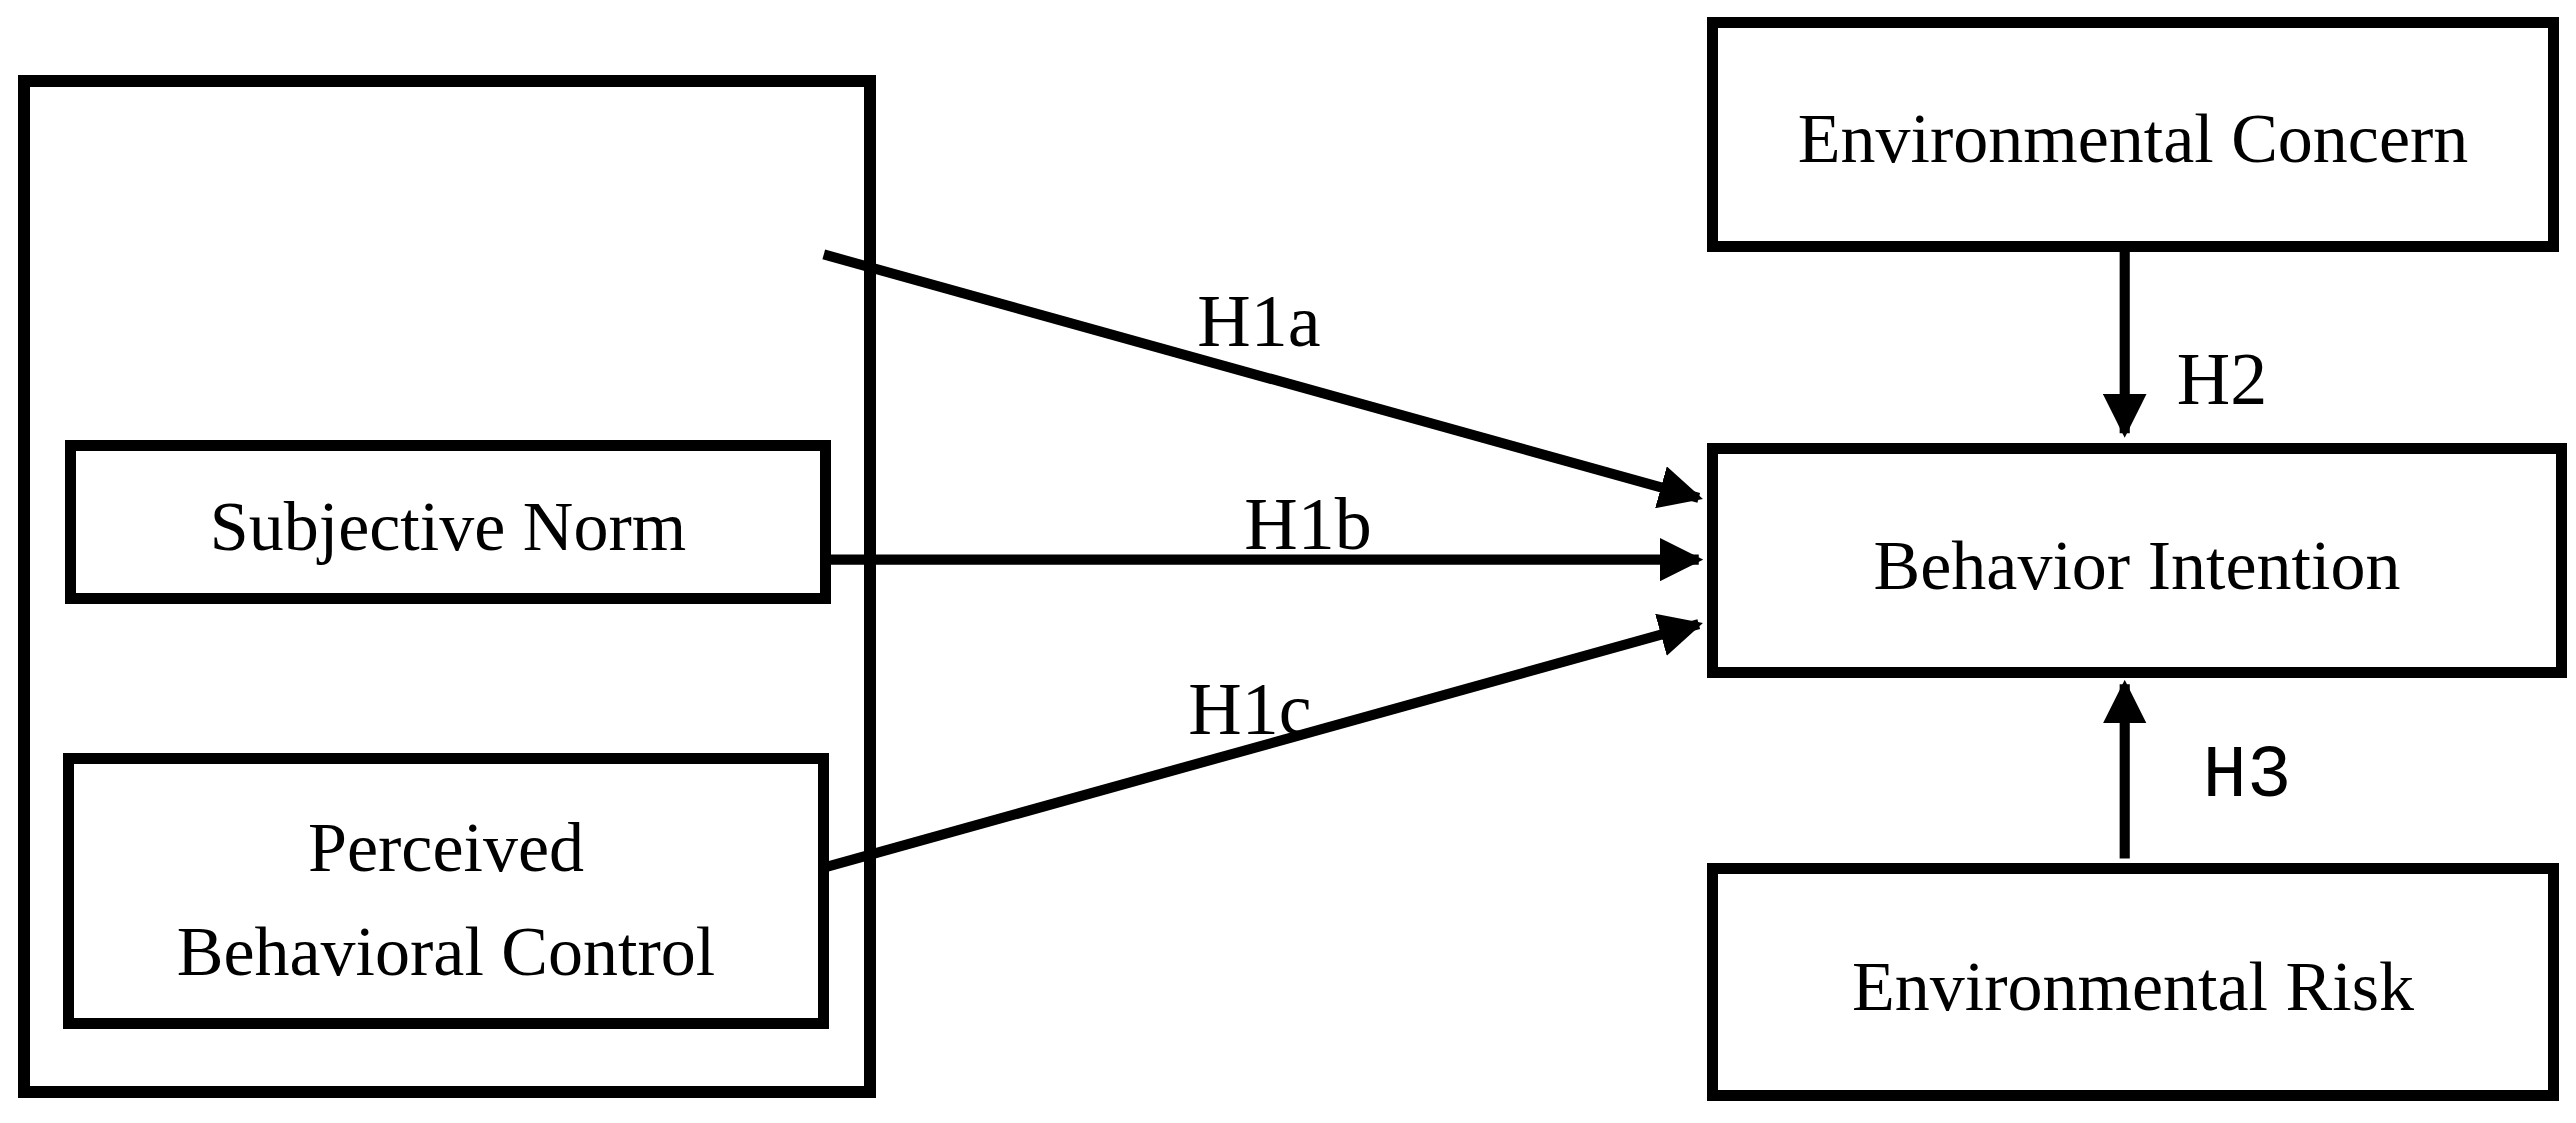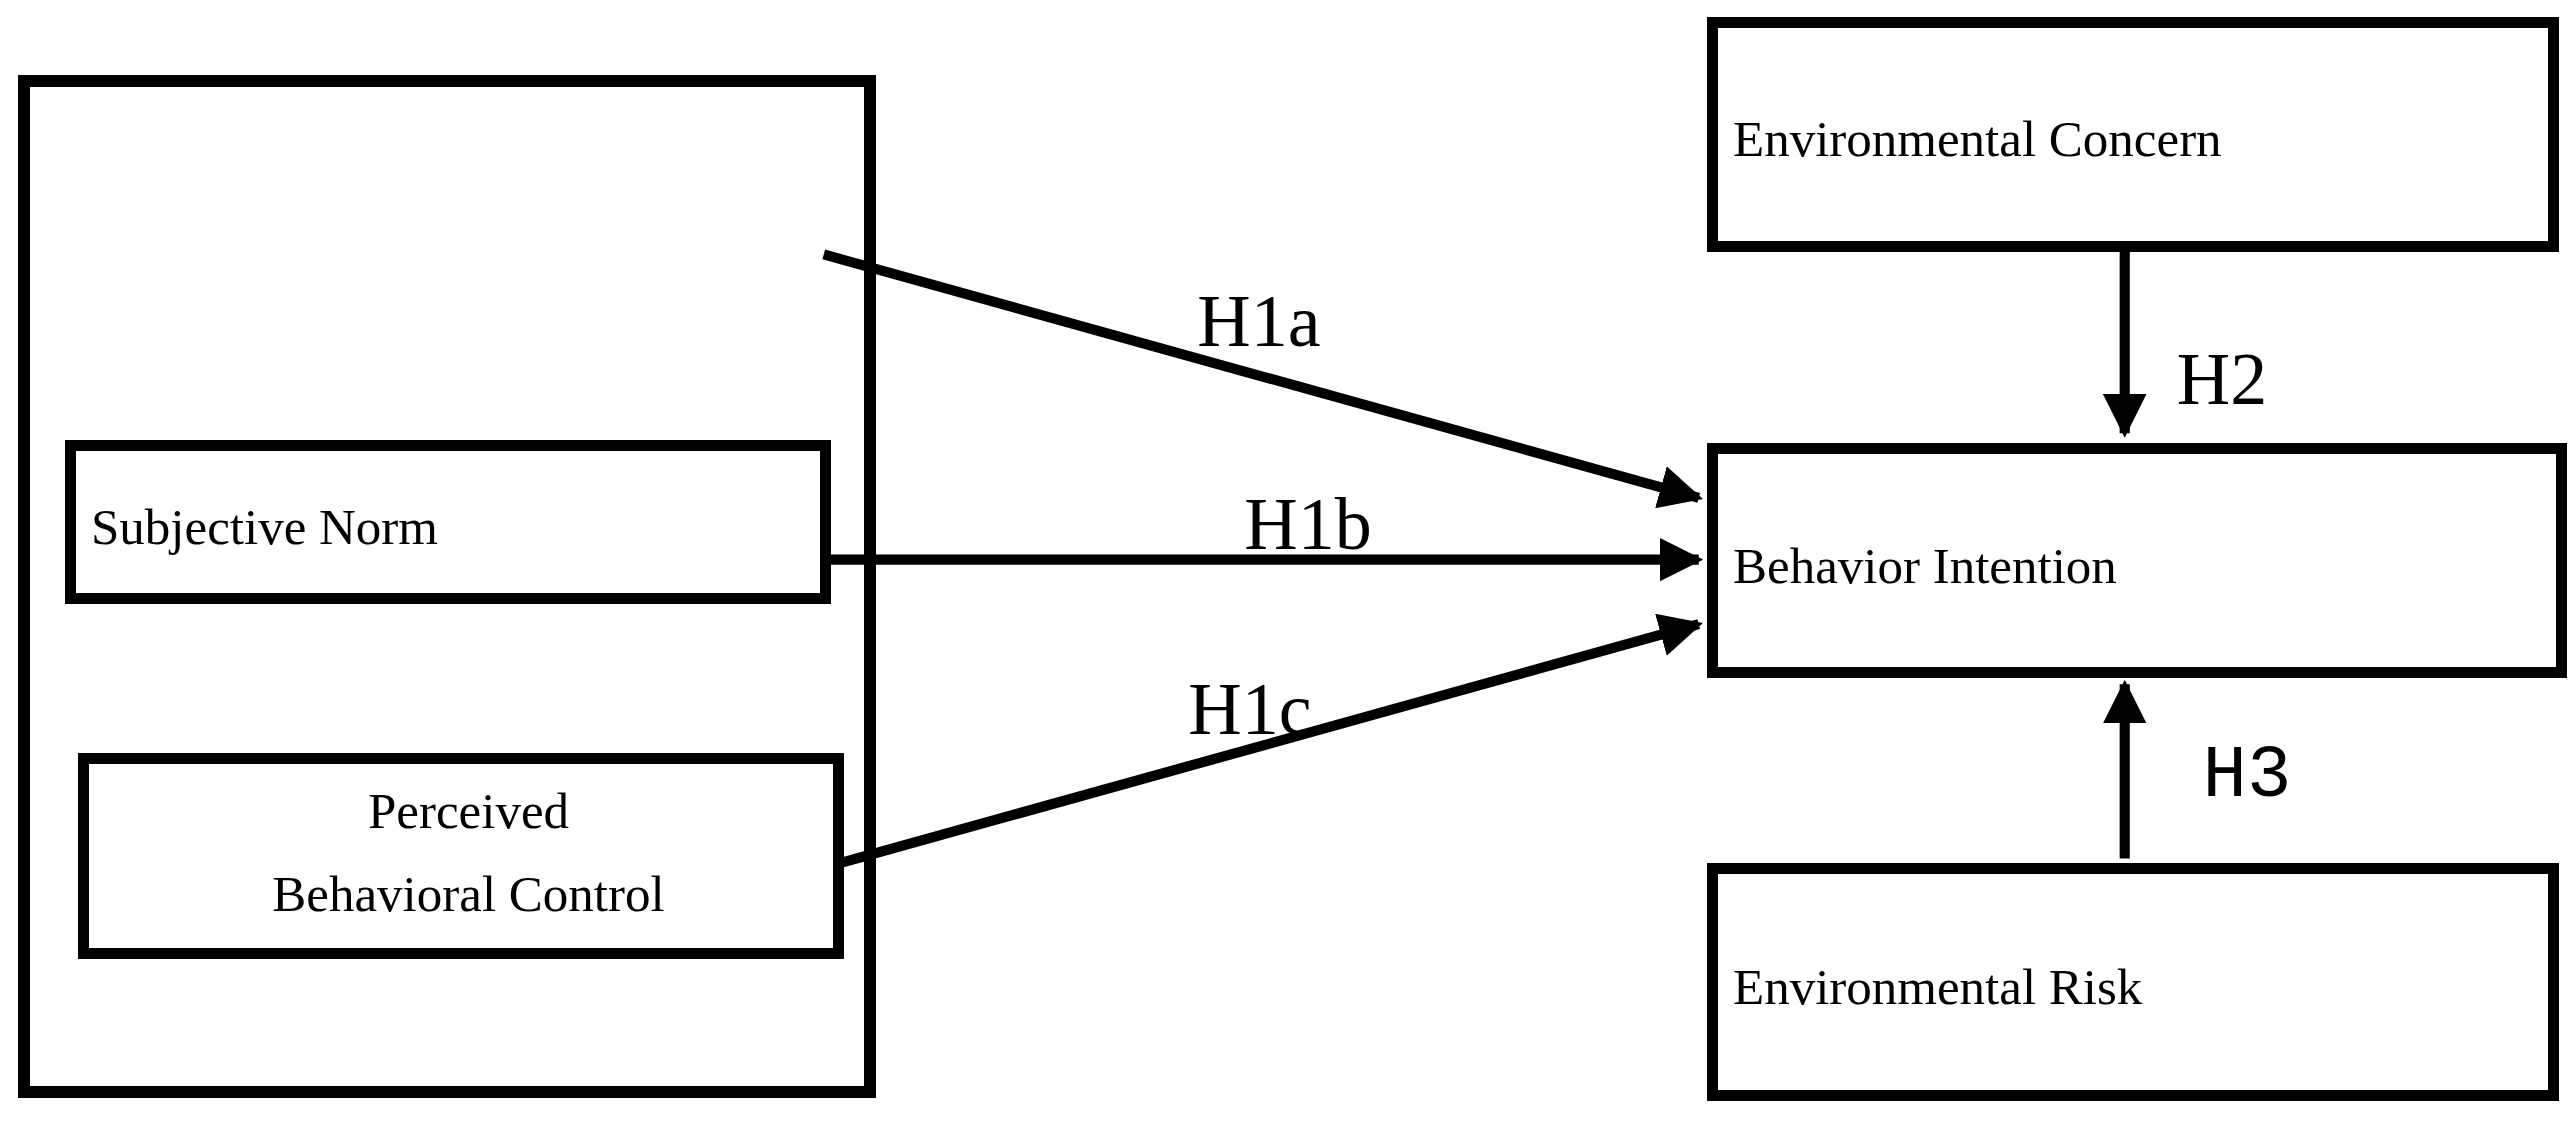"Environmental Concern" .node-box { font-size: 51px -> 70px; justify-content: flex-start -> center; padding-left: 15px -> none }
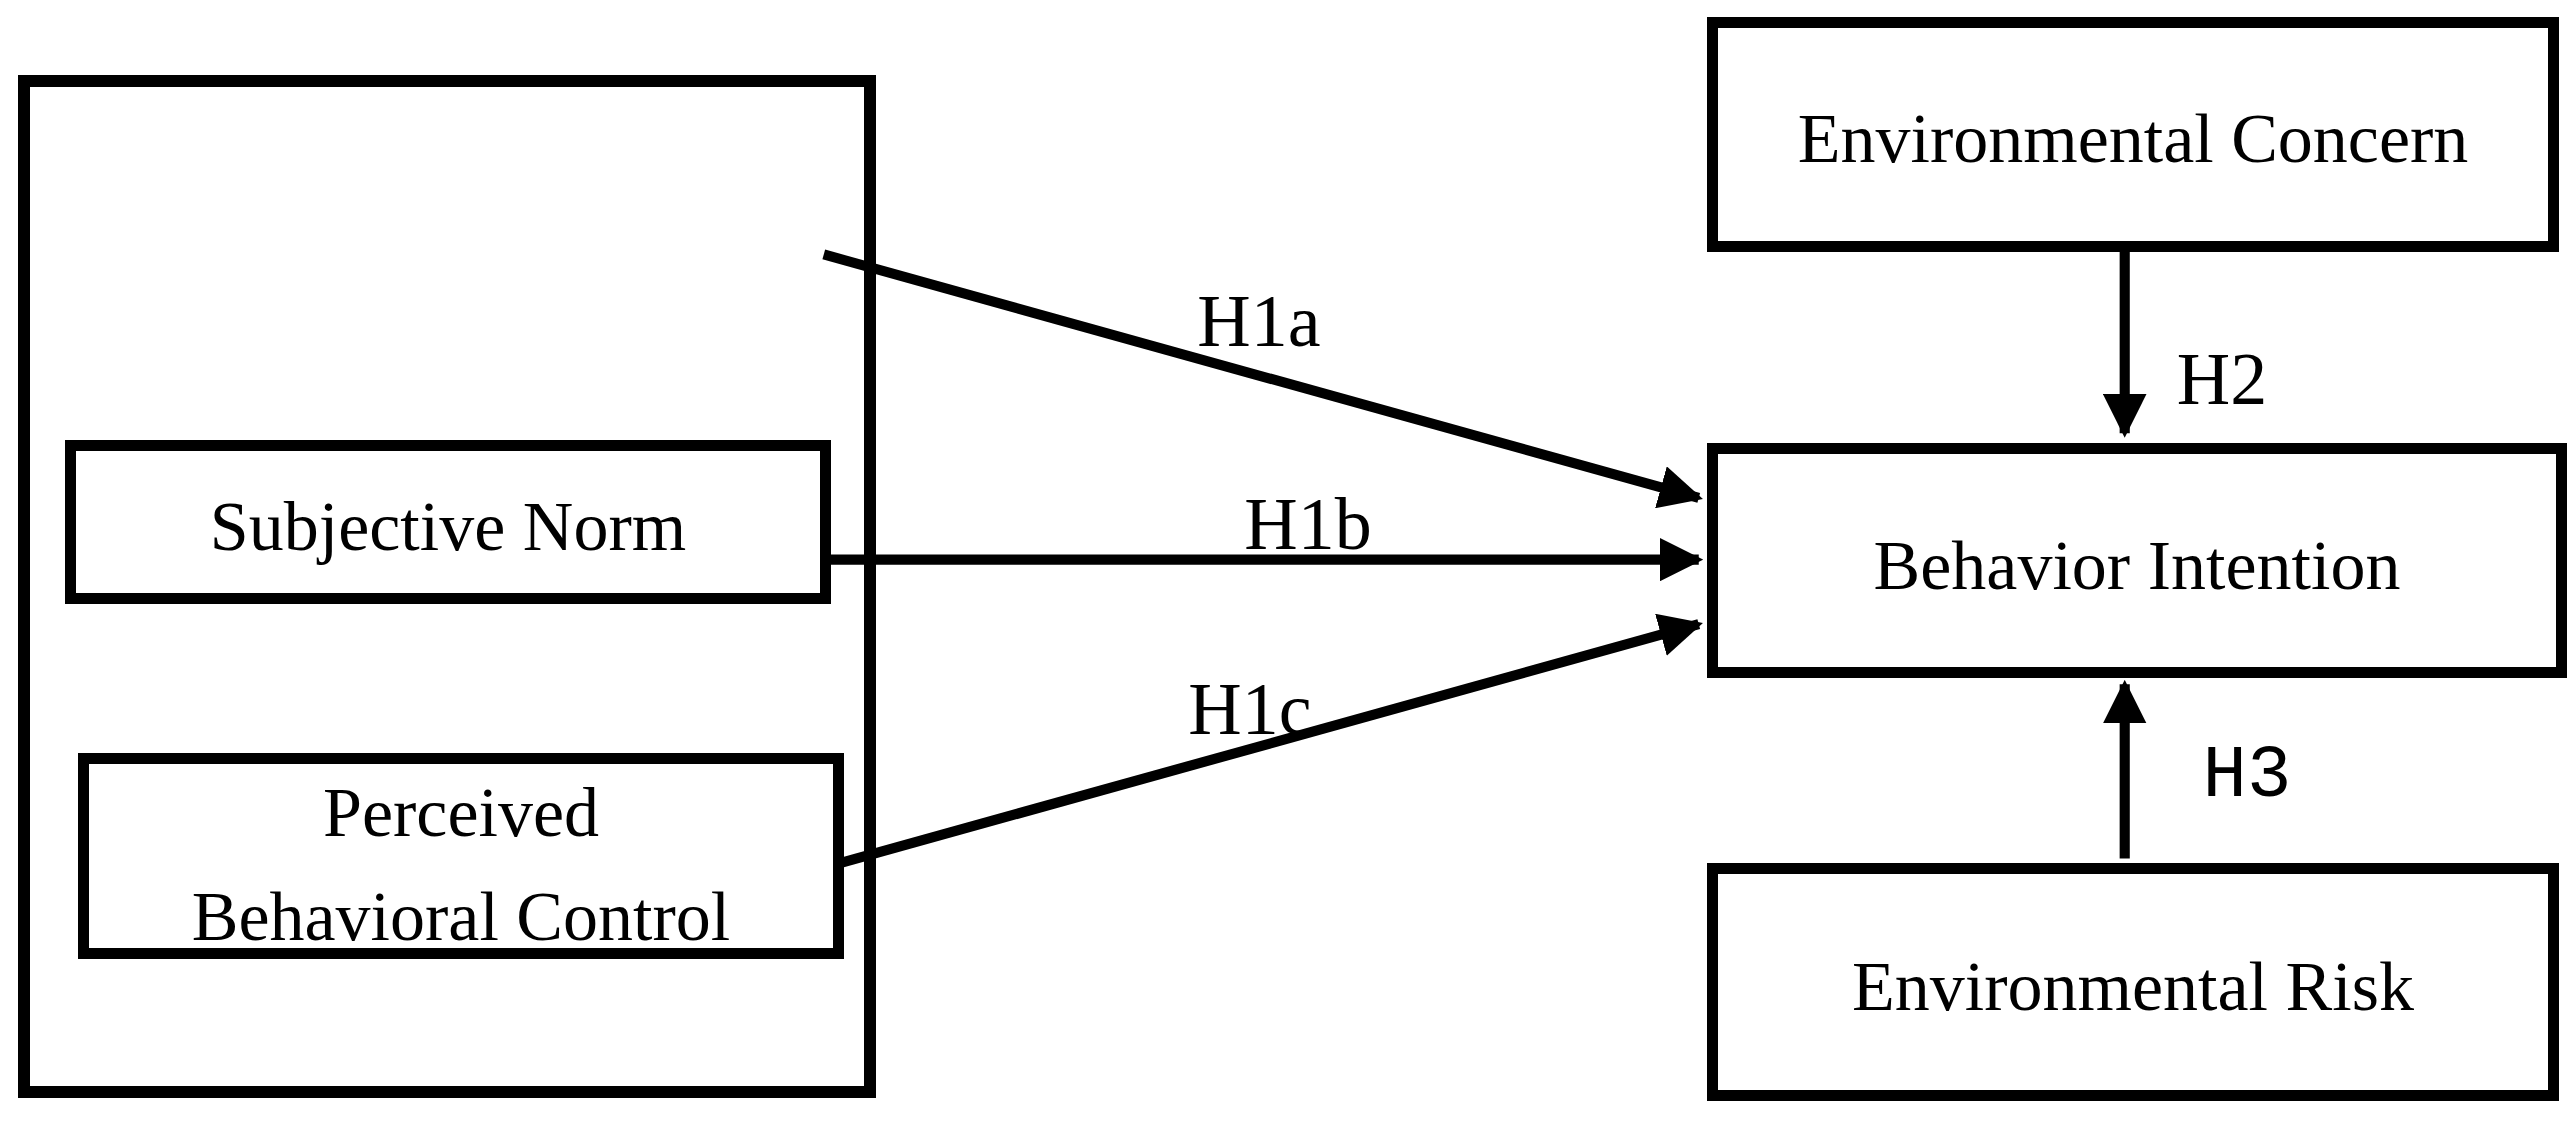"Perceived" div.node-box { height: 206px -> 276px; left: 78px -> 63px }
